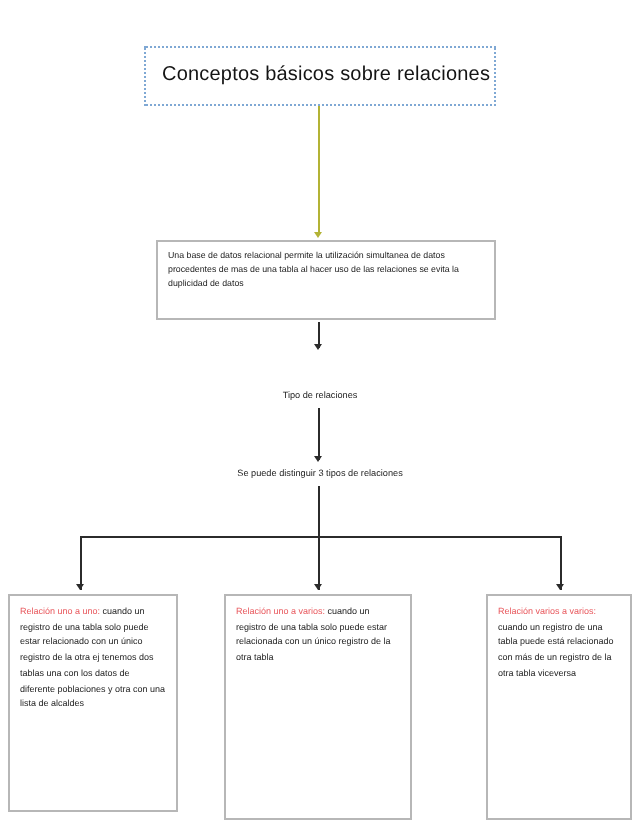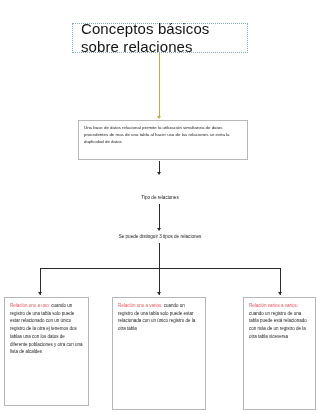"Conceptos básicos sobre relaciones" .title-box .title-text { font-size: 15px -> 10px }
